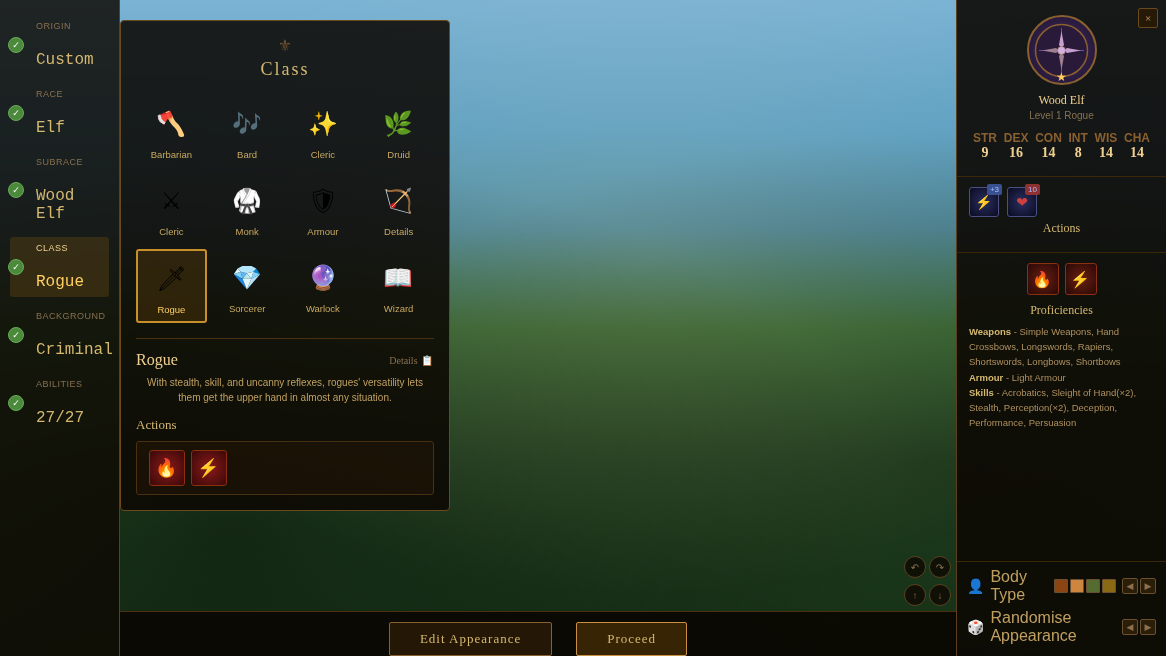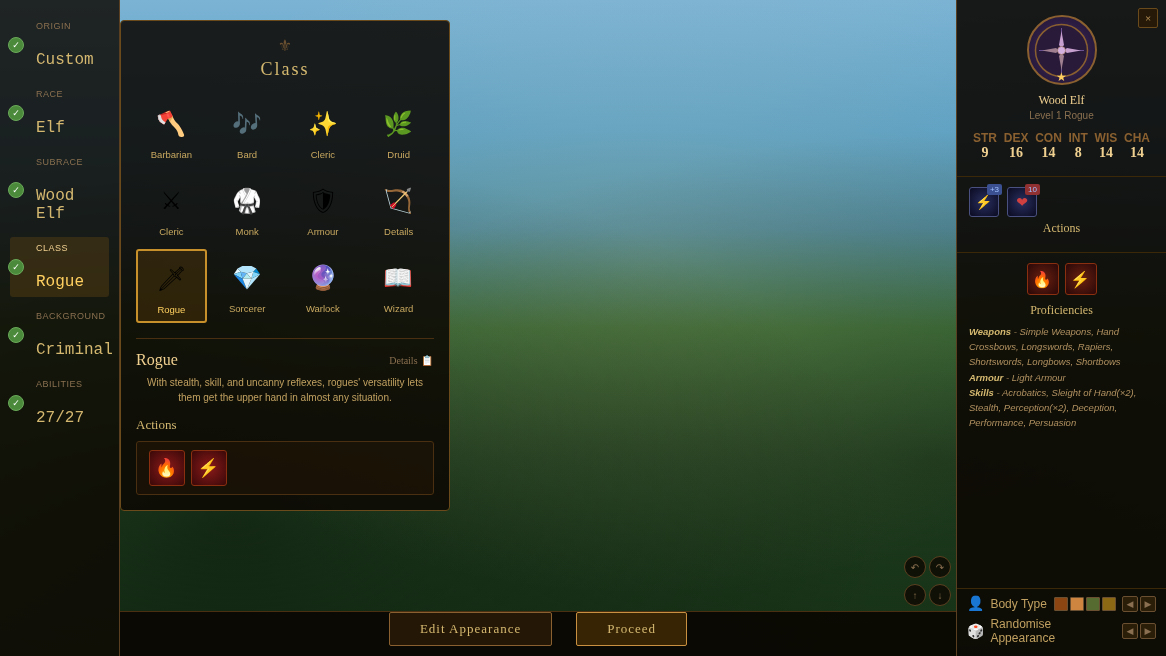"Weapons - Simple Weapons, Hand" .prof-text { font-style: italic -> none }
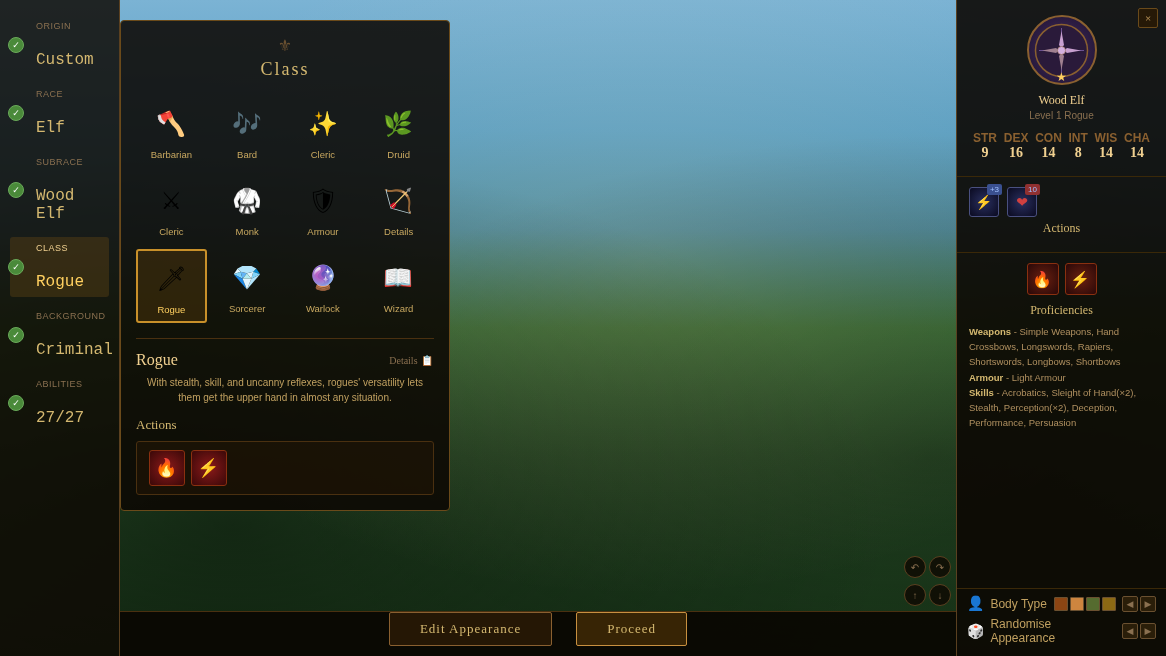"Body Type" .br-label { font-size: 12px -> 16px }
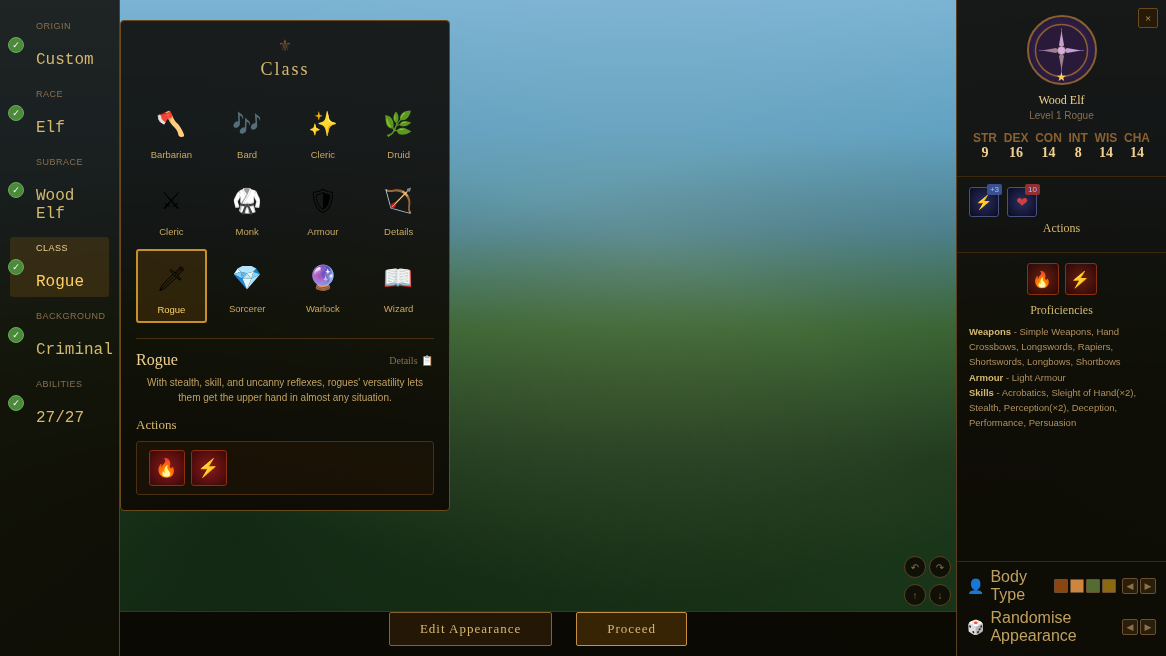"Edit Appearance" #bottom-bar { align-items: flex-start -> flex-end }
